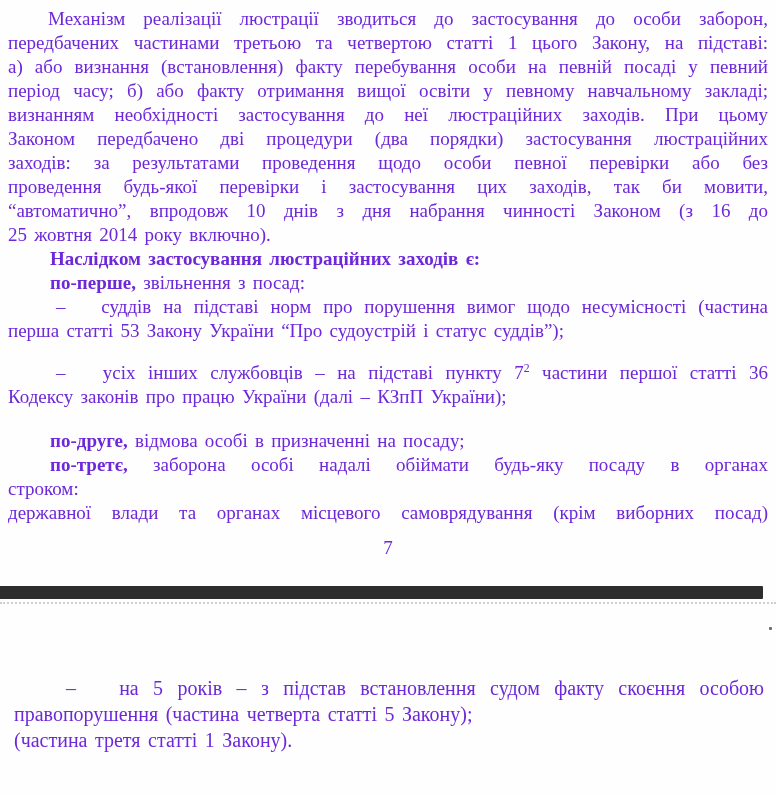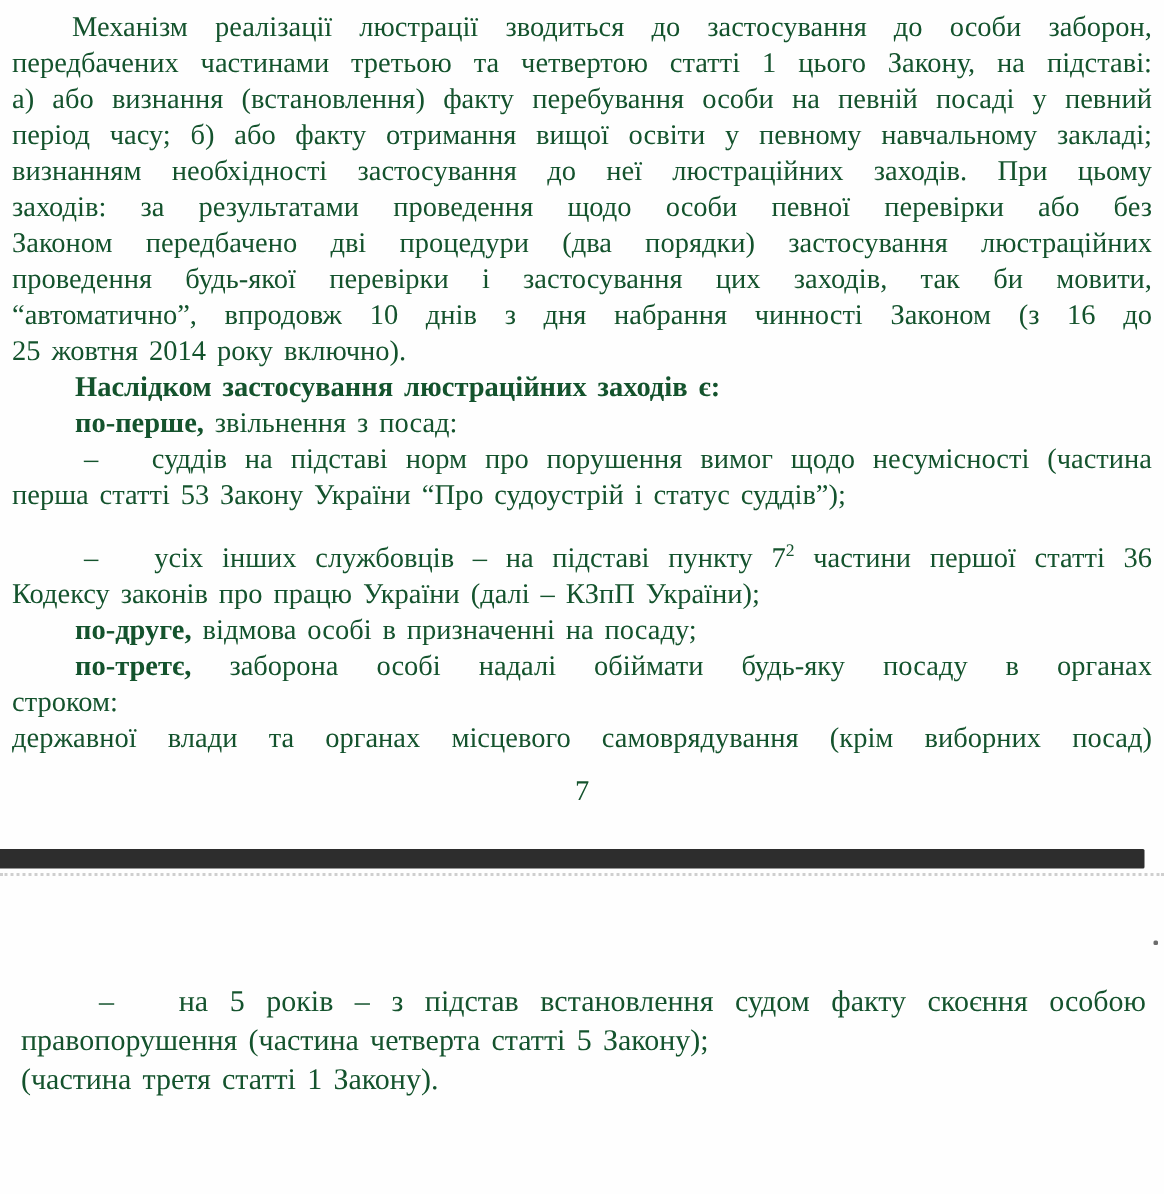"Механізм реалізації люстрації зводиться" .scan { color: #14532d -> #6d28d9 }
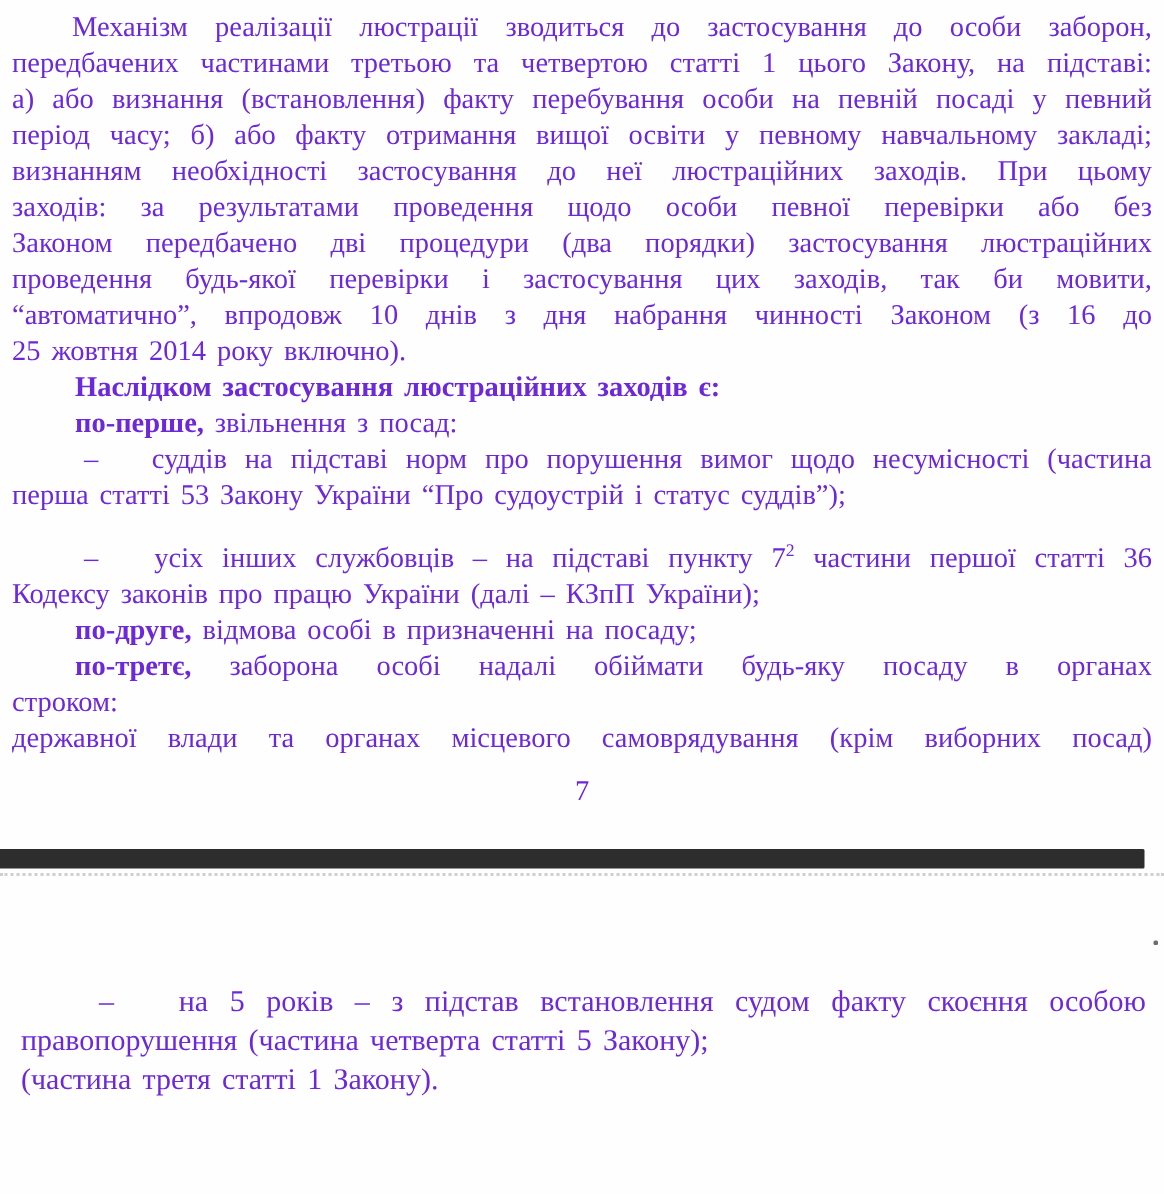"заходів: за результатами проведення щодо" div.ln { order: before "Законом передбачено дві процедури (два" -> after "Законом передбачено дві процедури (два" }
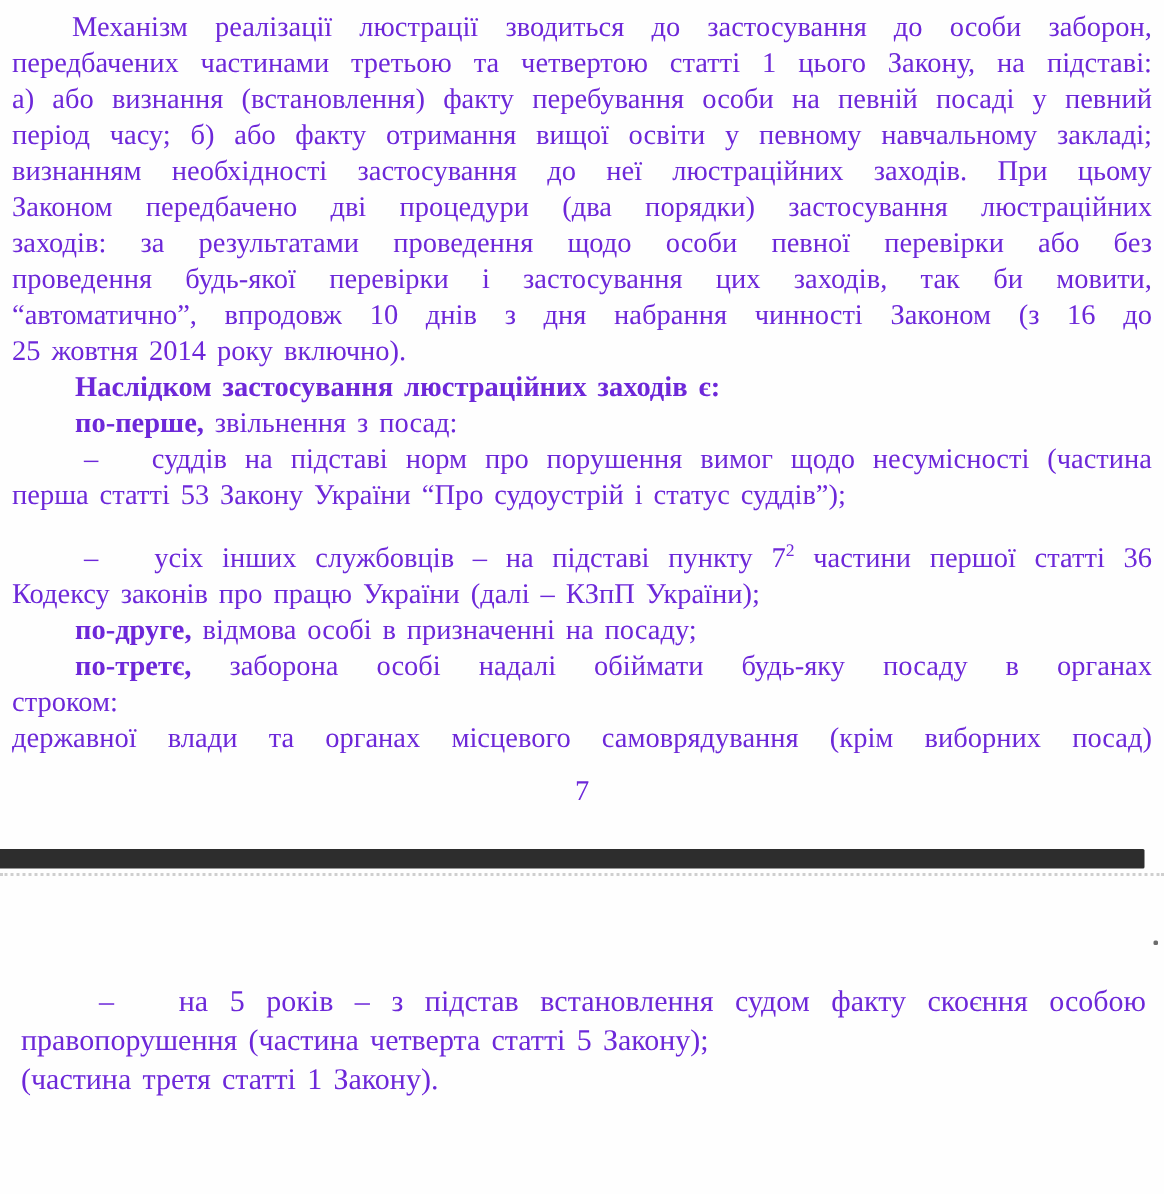"по-друге, відмова особі в призначенні" div.ln { margin-top: none -> 20px }
